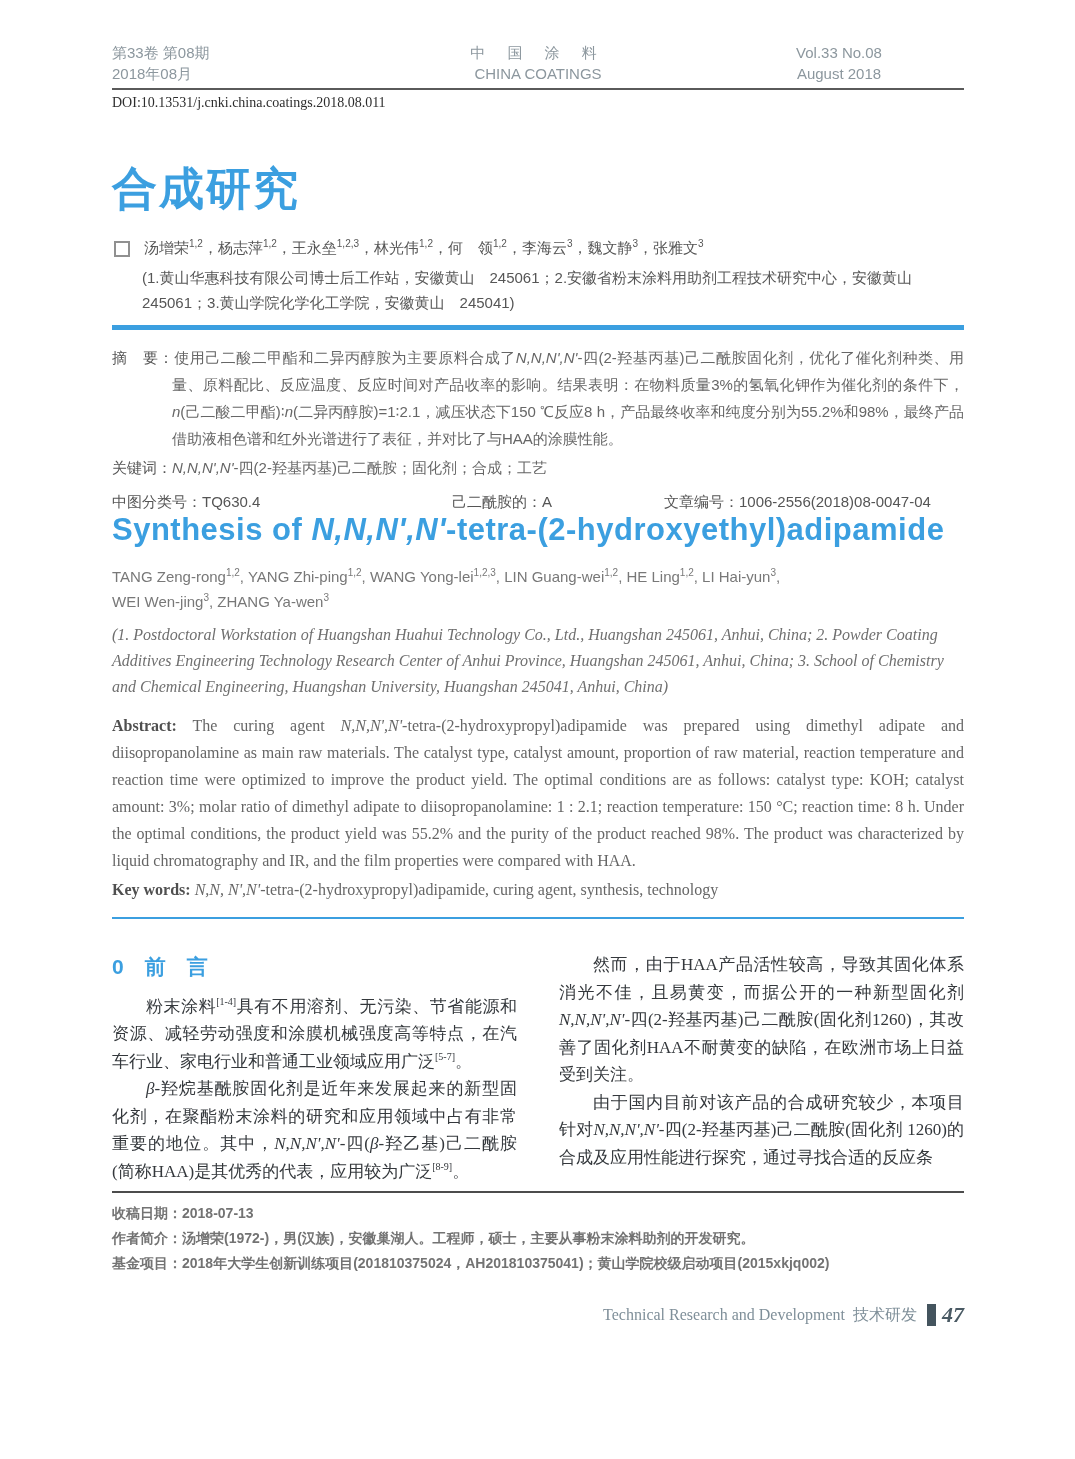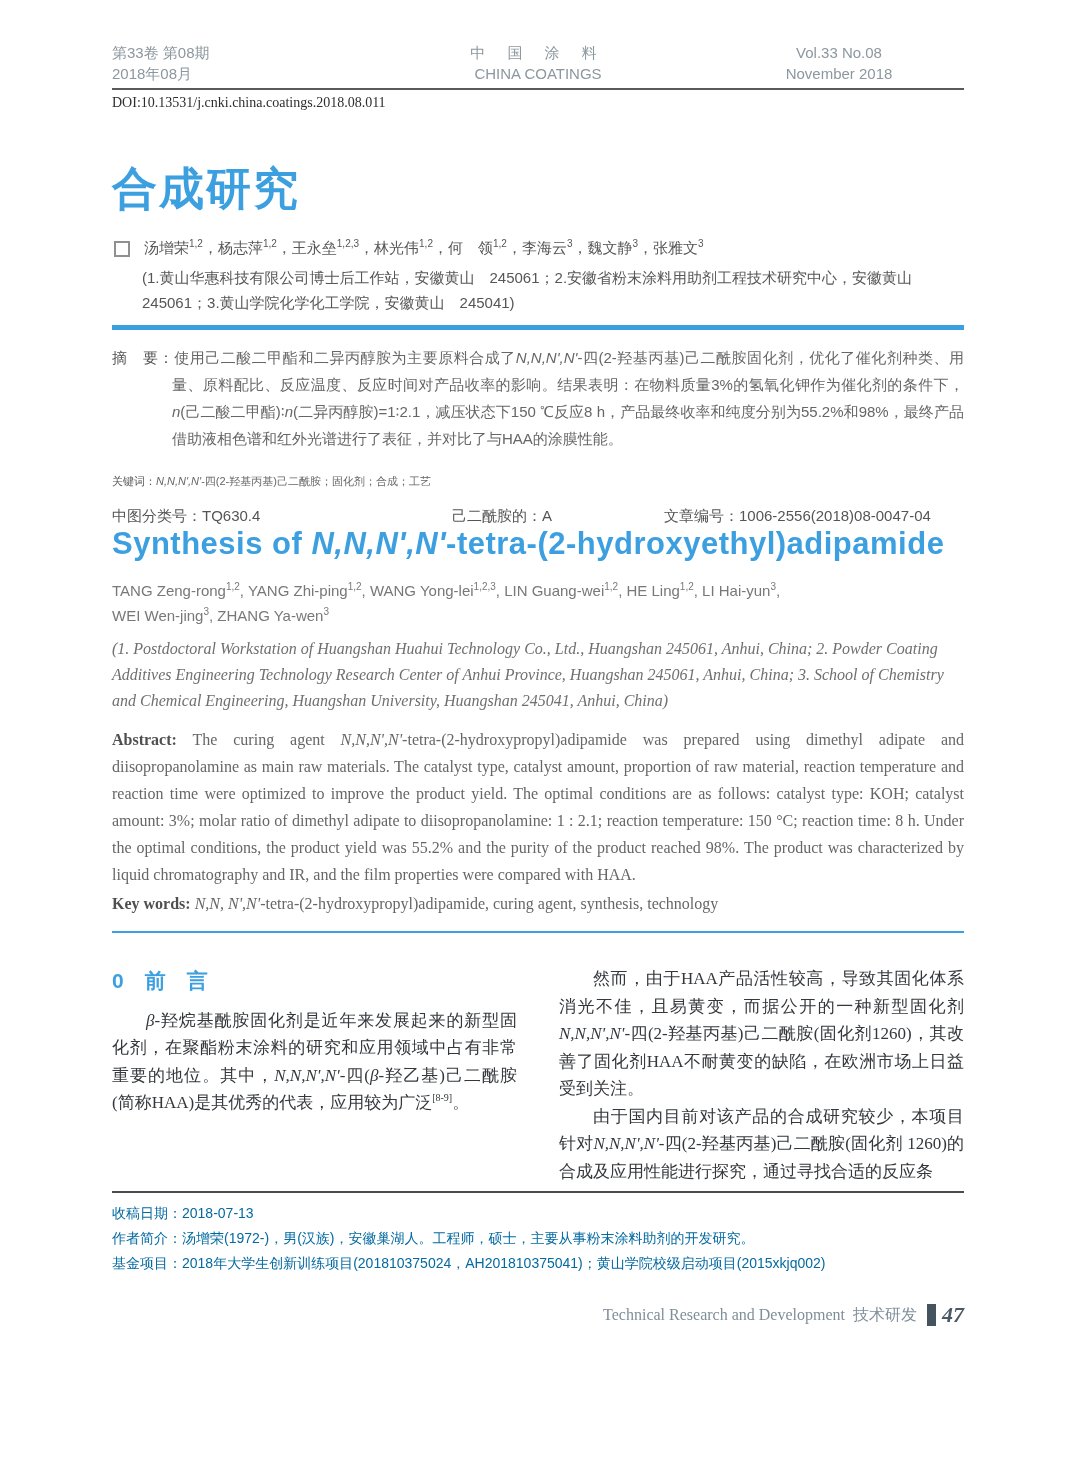"November 2018" div { text: November -> August }
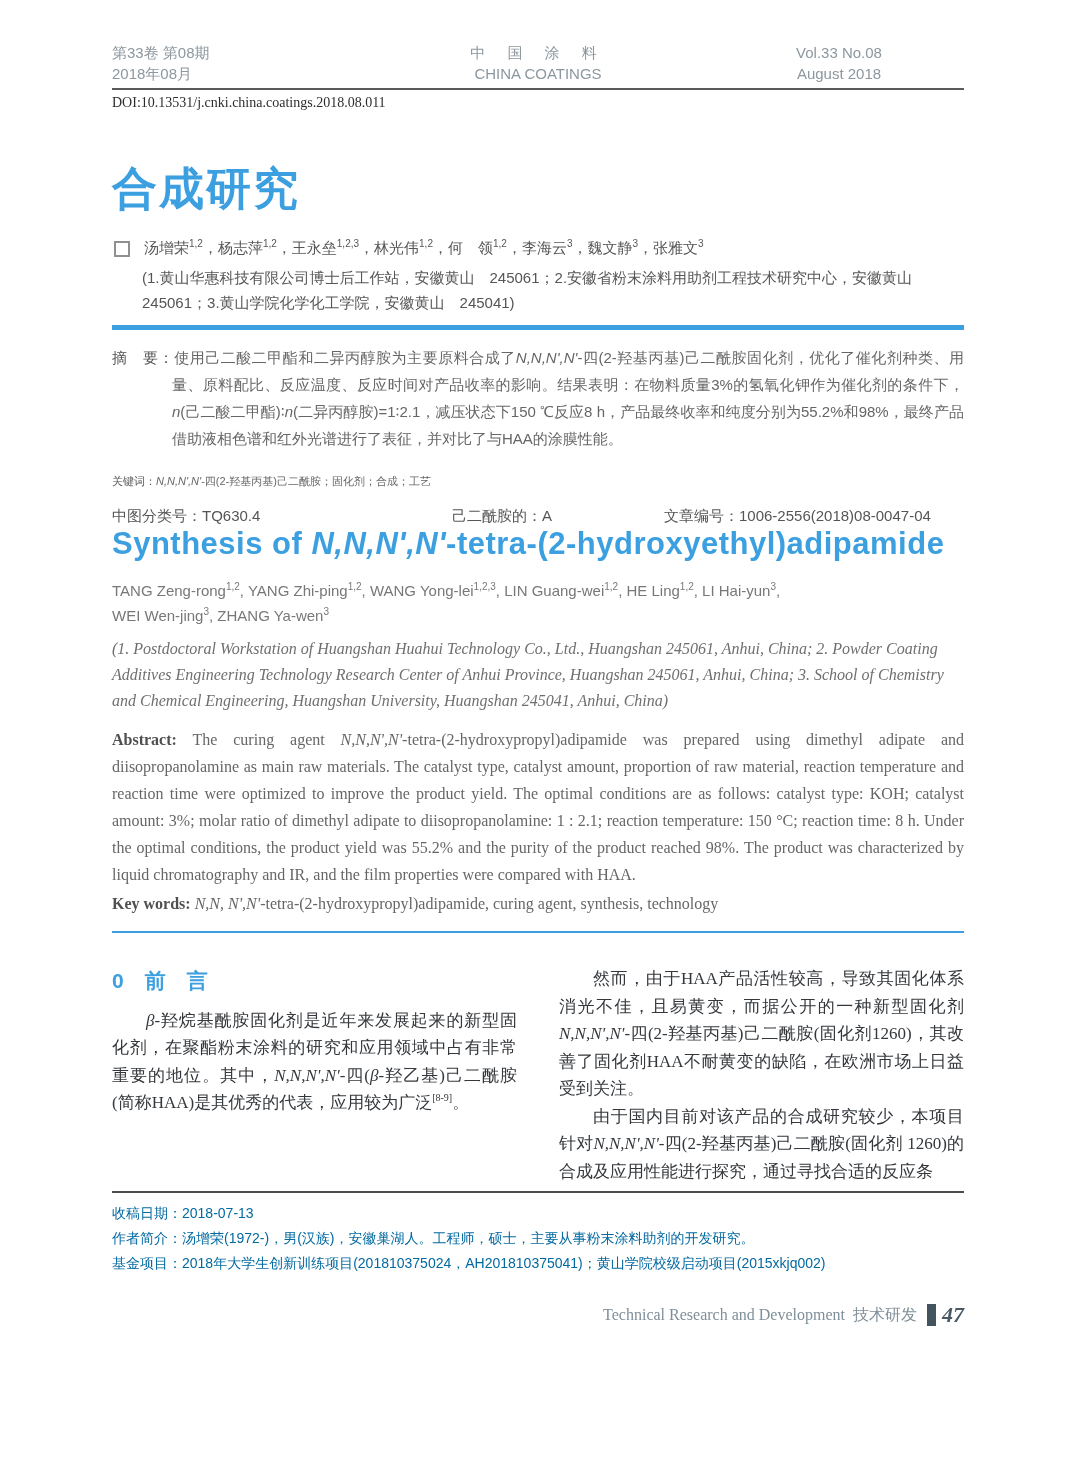"关键词：N,N,N',N'-四(2-羟基丙基)己二酰胺；固化剂；合成；工艺" .kw-cn { font-size: 11px -> 15px; margin-top: 16px -> 2px }
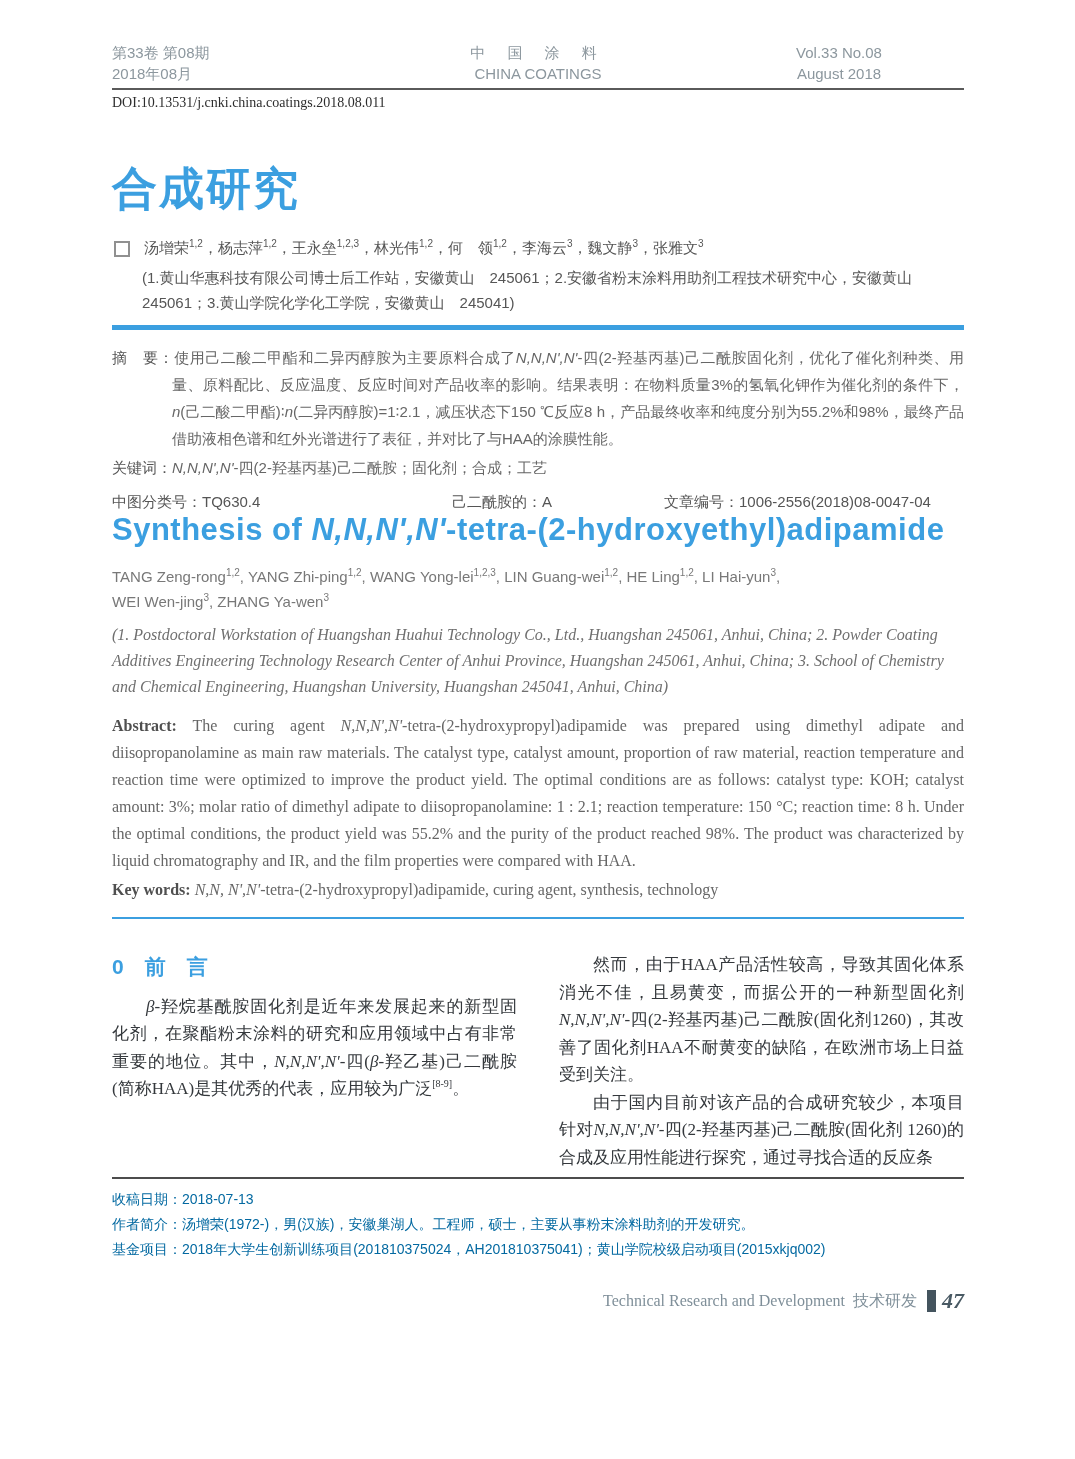"粉末涂料[1-4]具有不用溶剂、无污染、节省能源和资源、减轻劳动强度和涂膜机械强" p { html: none -> <p>粉末涂料<sup>[1-4]</sup>具有不用溶剂、无污染、节省能源和资源、减轻劳动强度和涂膜机械强度高等特点，在汽车行业、家电行业和普通工业领域应用广泛<sup>[5-7]</sup>。</p> }
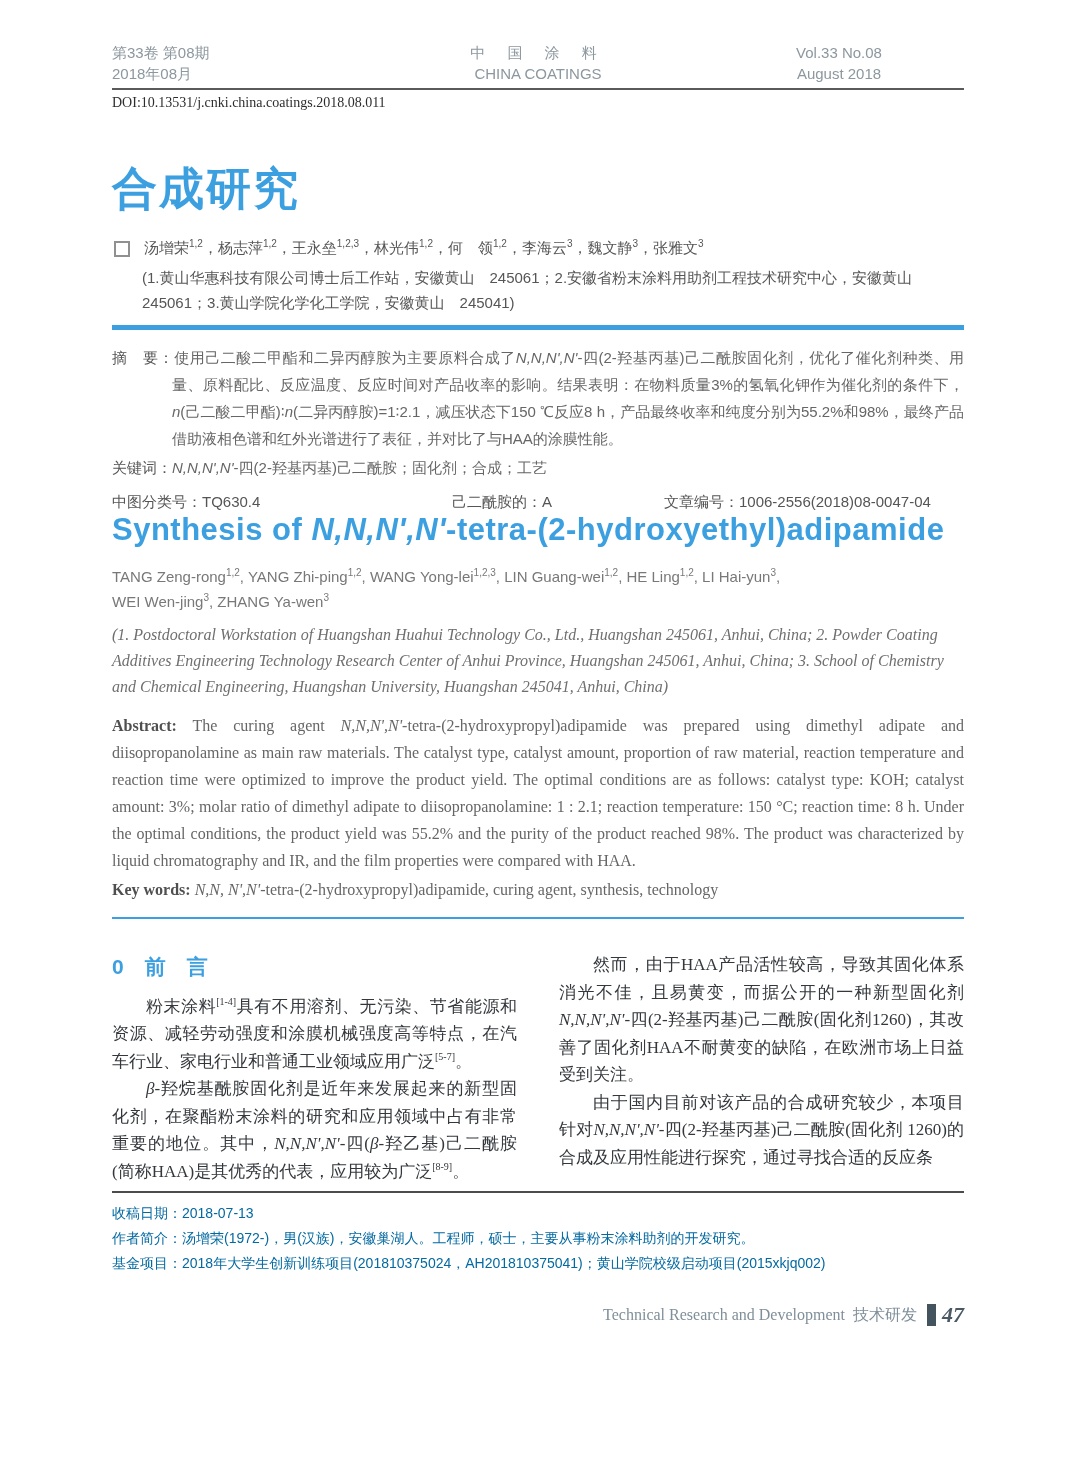"收稿日期：2018-07-13" .footnotes { color: #0369a1 -> #737373; font-weight: none -> bold }
